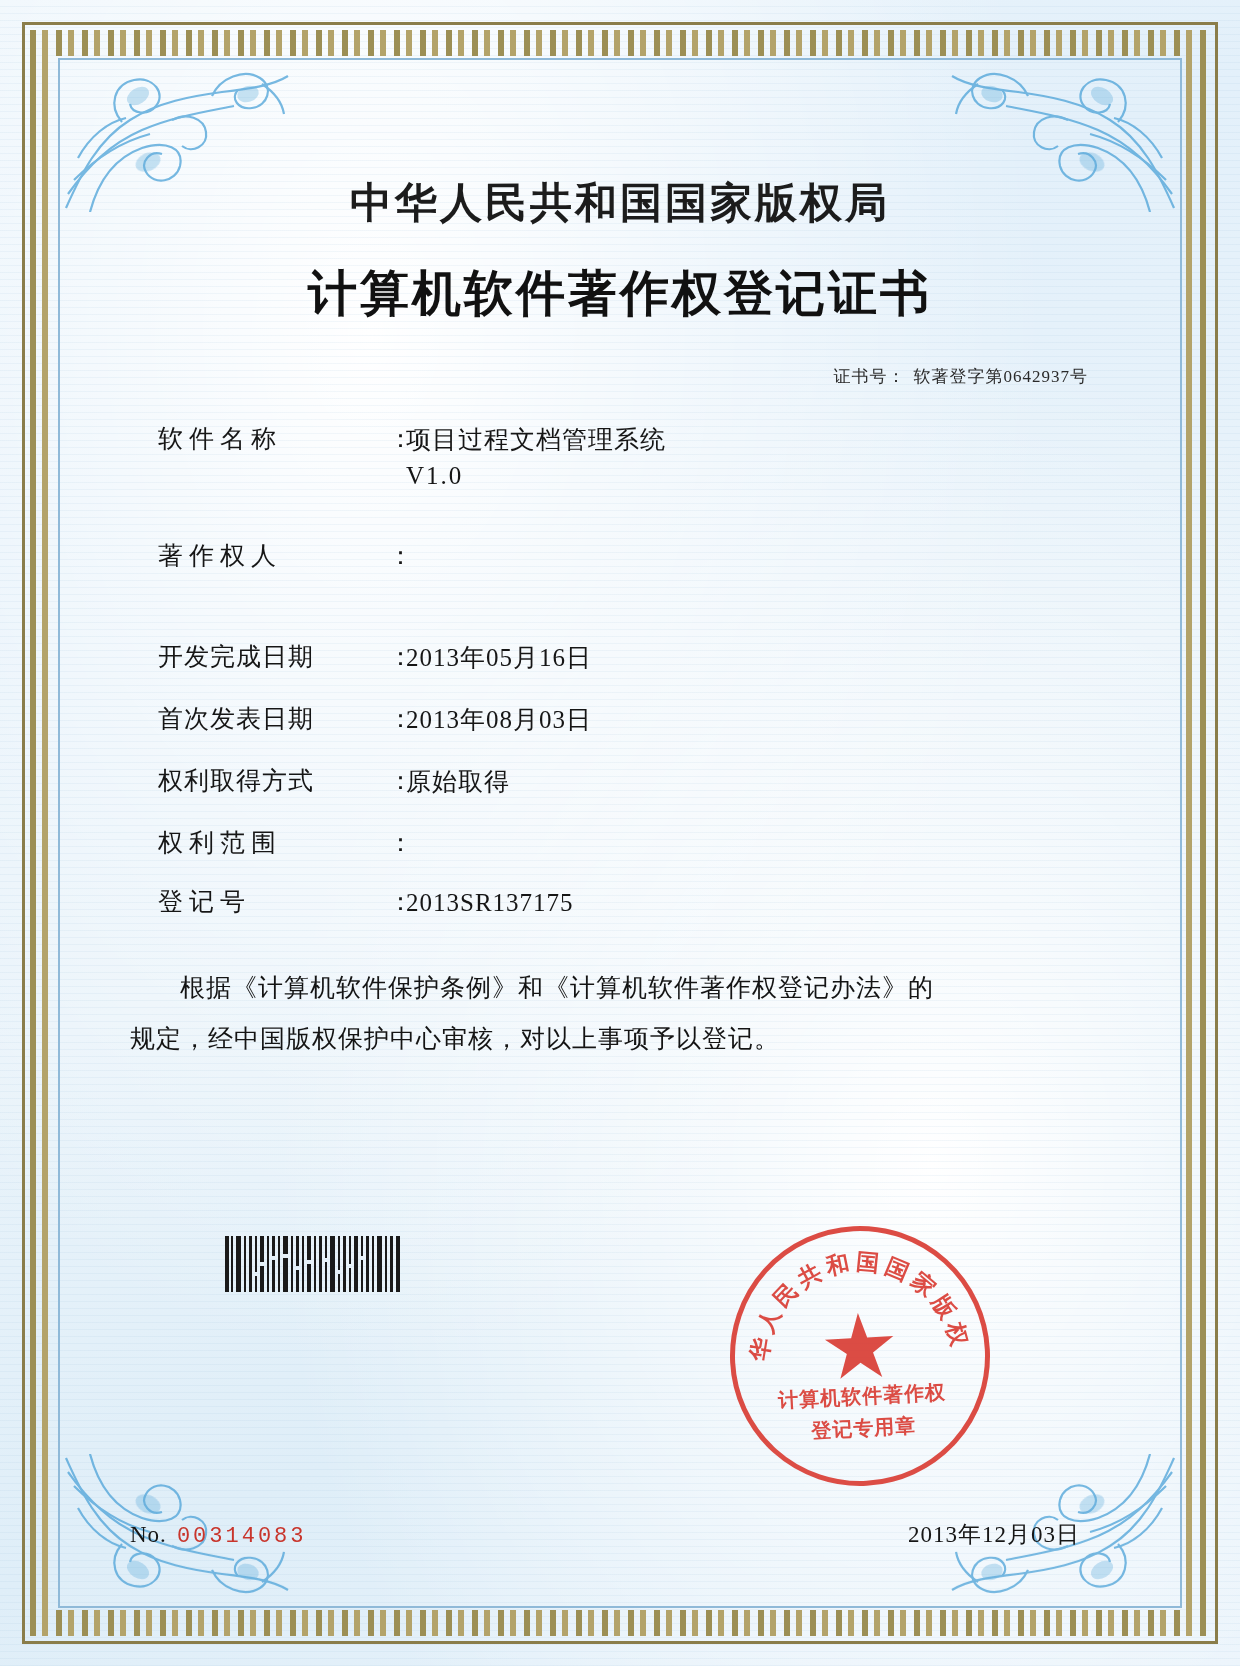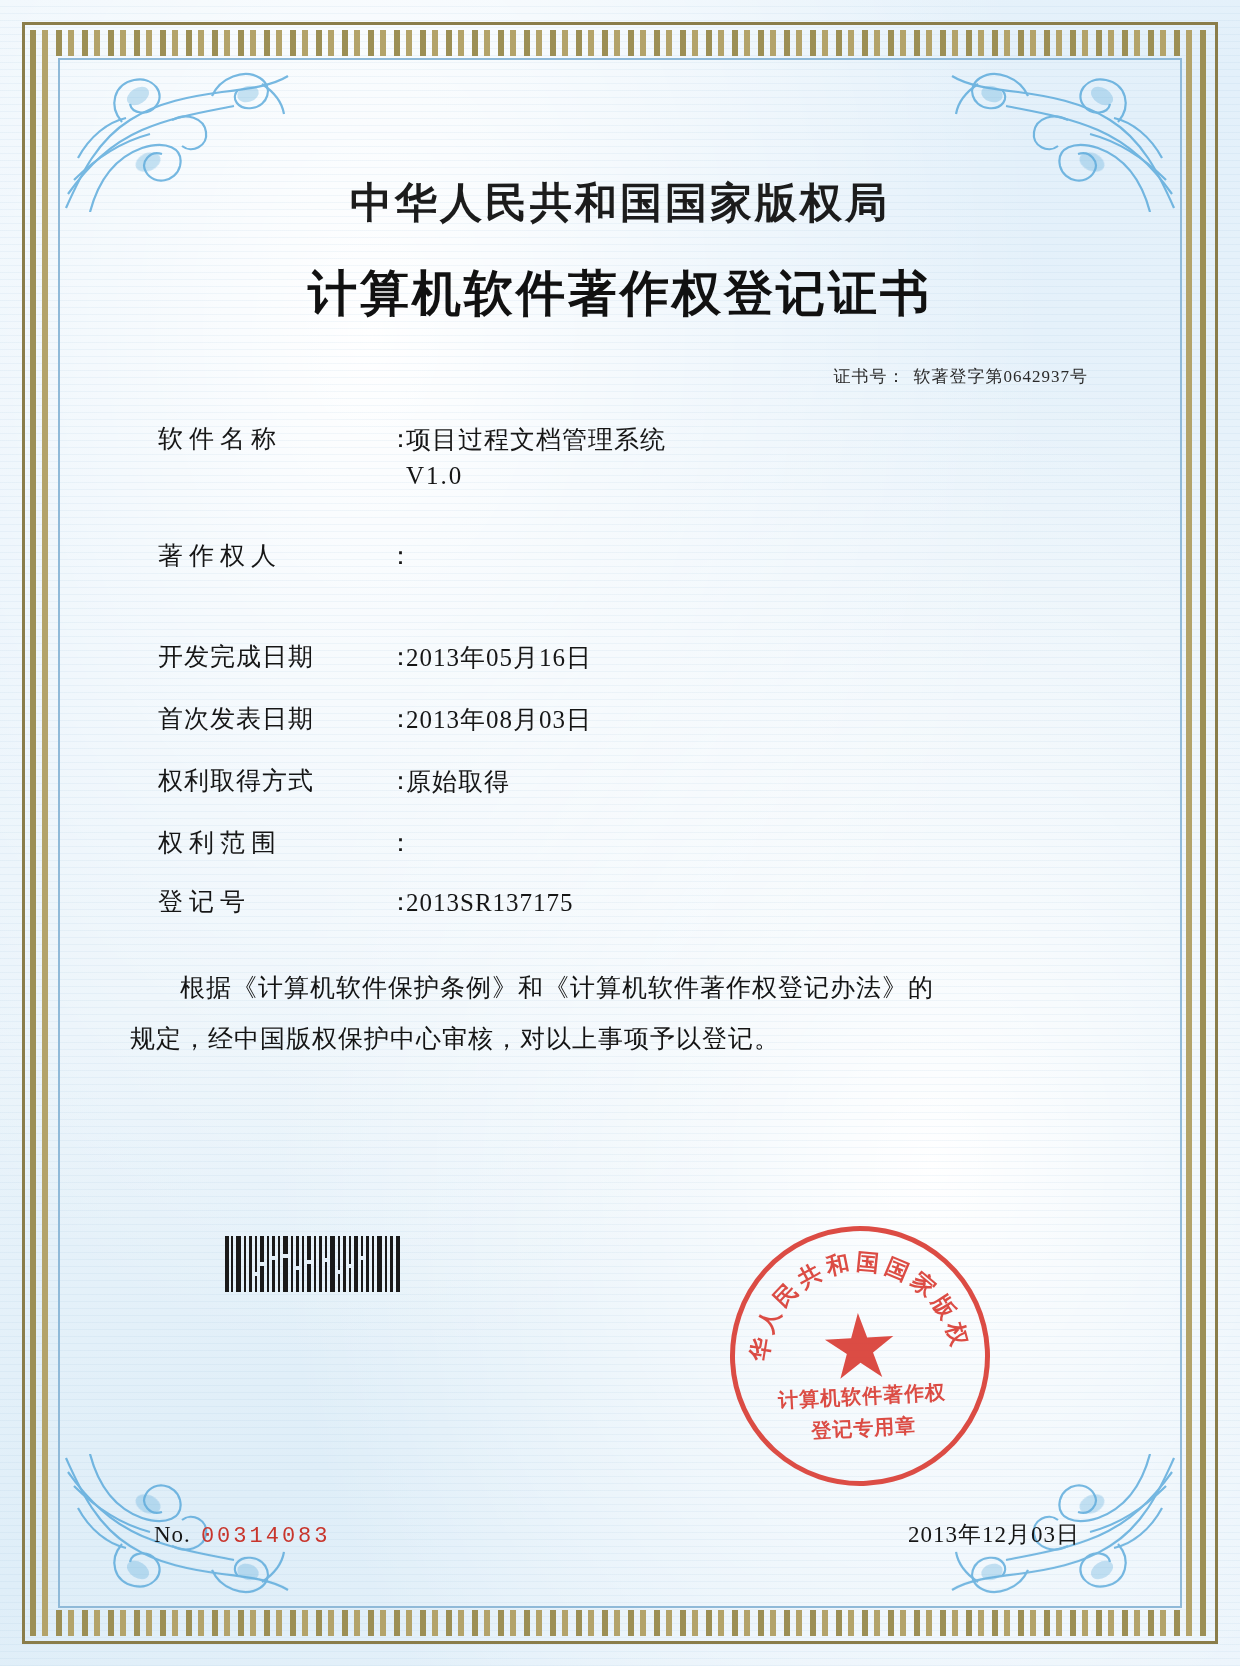"No." .footer .no-label { margin-left: 24px -> none }
